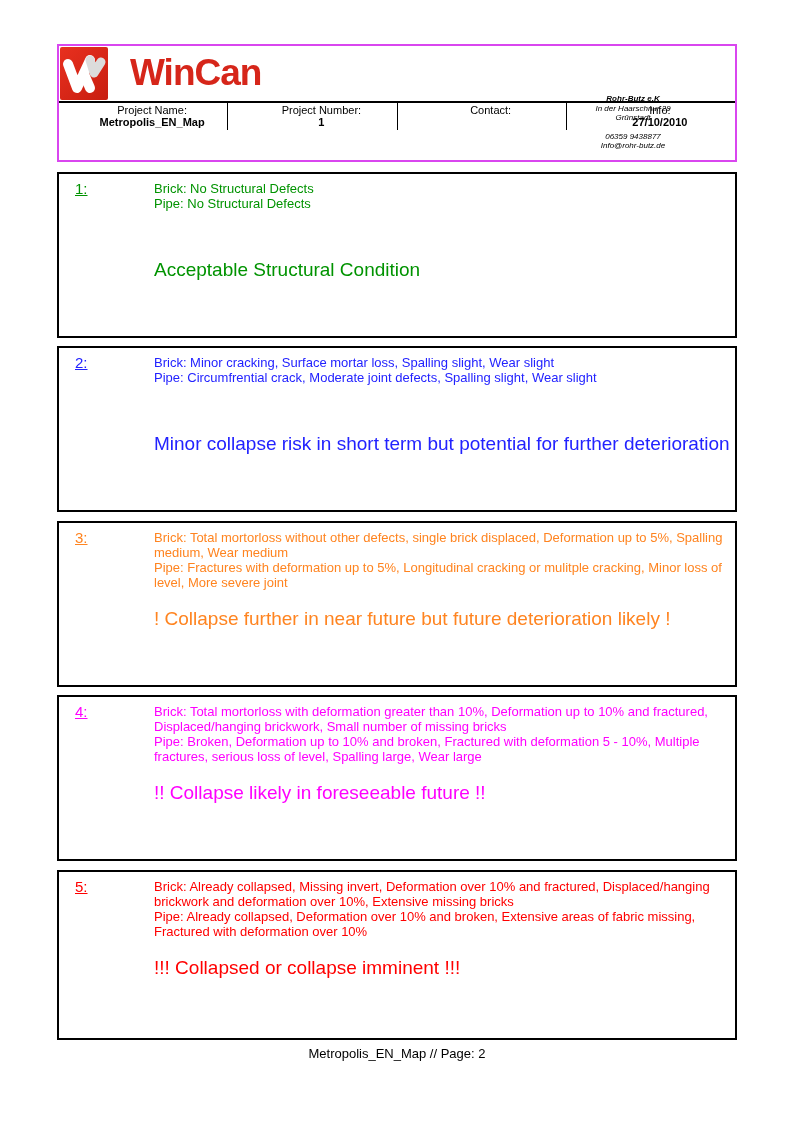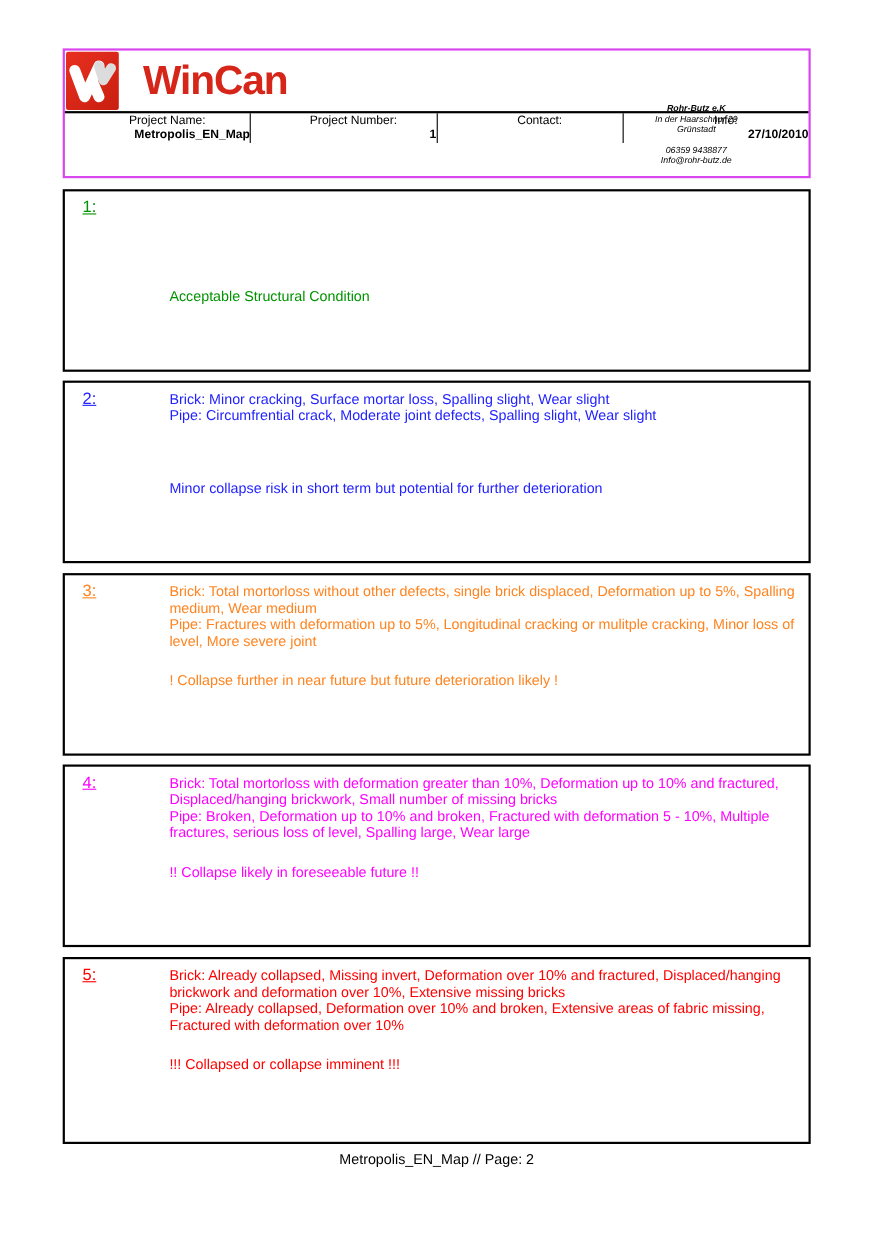"Metropolis_EN_Map" .project-cell .p-value { text-align: right -> none }
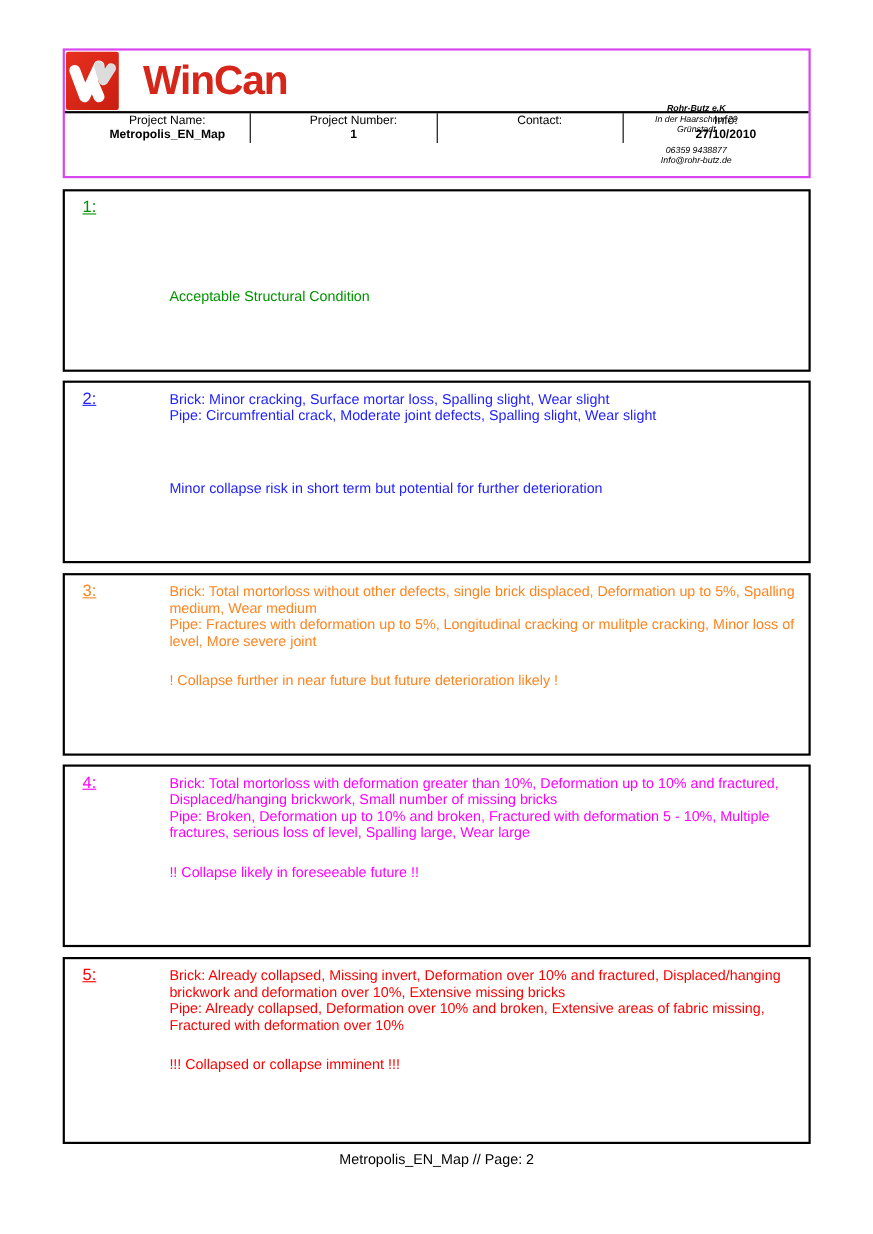"Brick: No Structural Defects" div.grade-desc { html: none -> <div>Brick: No Structural Defects Pipe: No Structural Defects</div> }
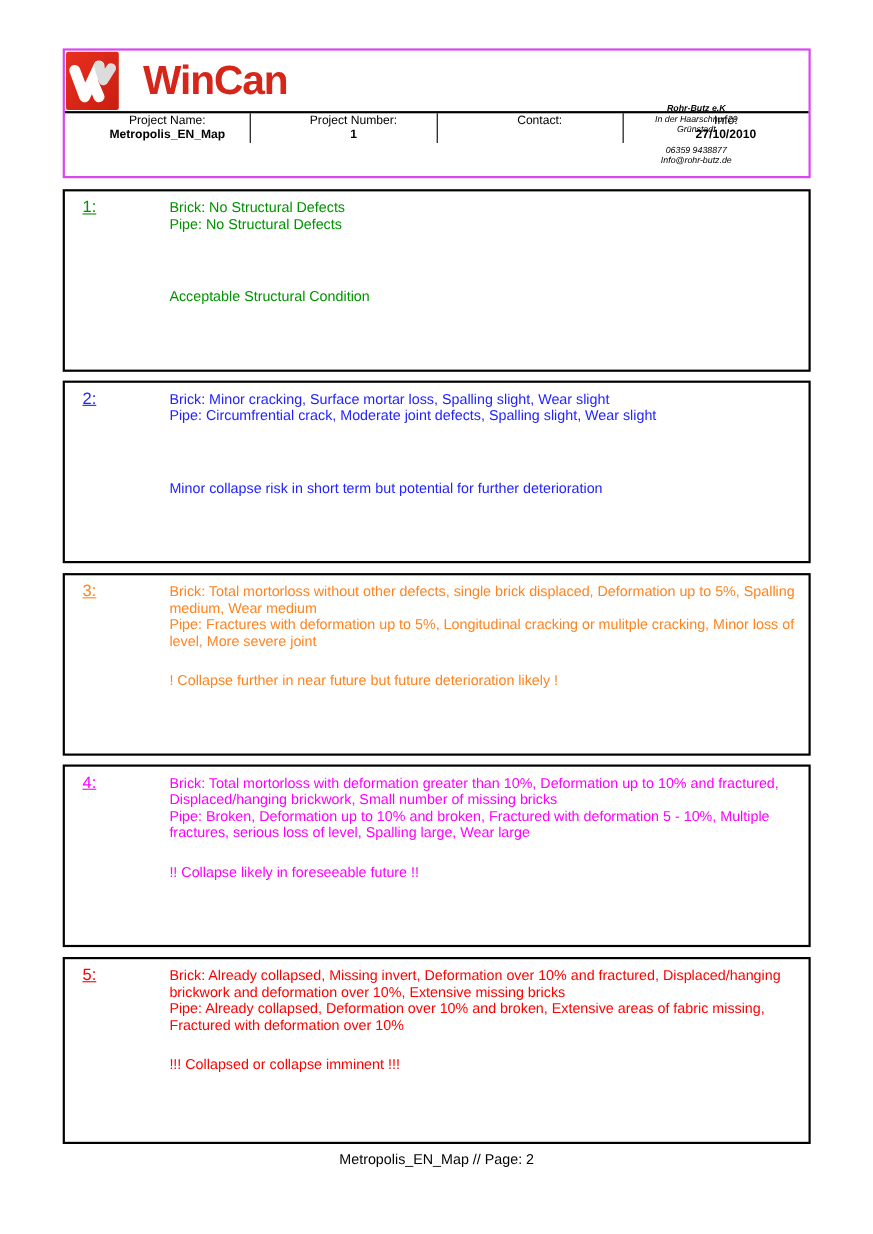"Acceptable Structural Condition" .grade-summary { font-size: 13px -> 19px }
